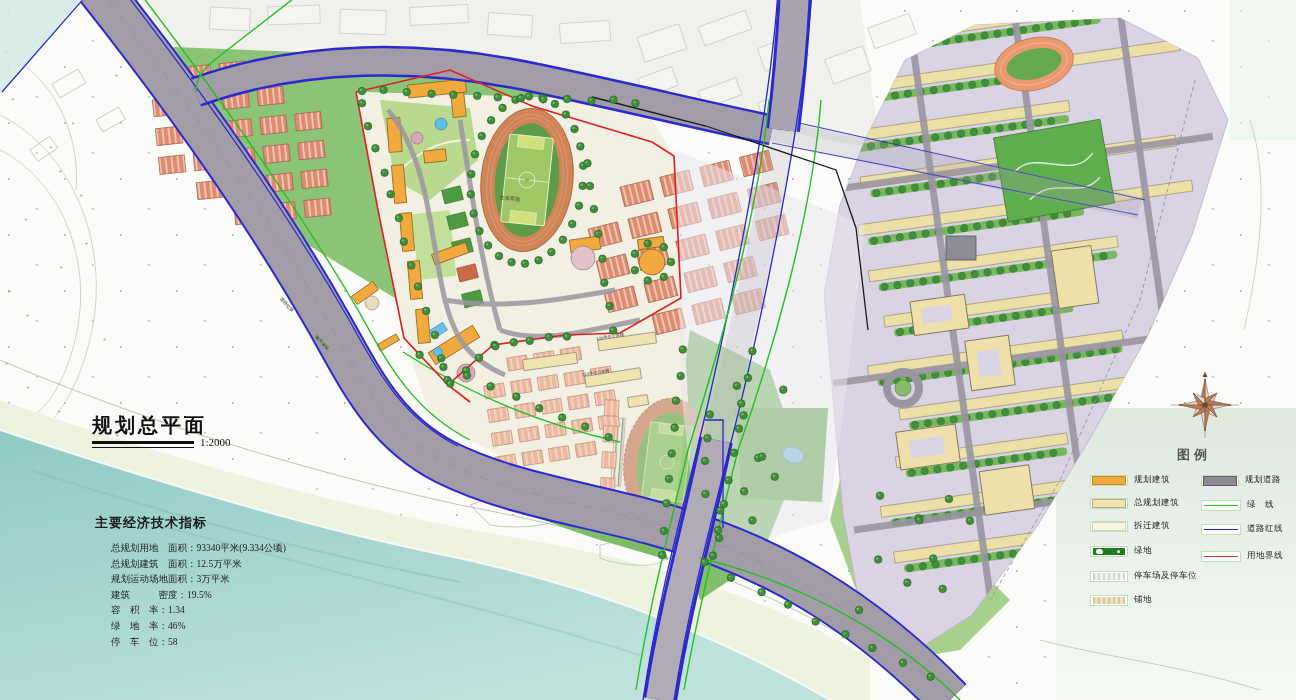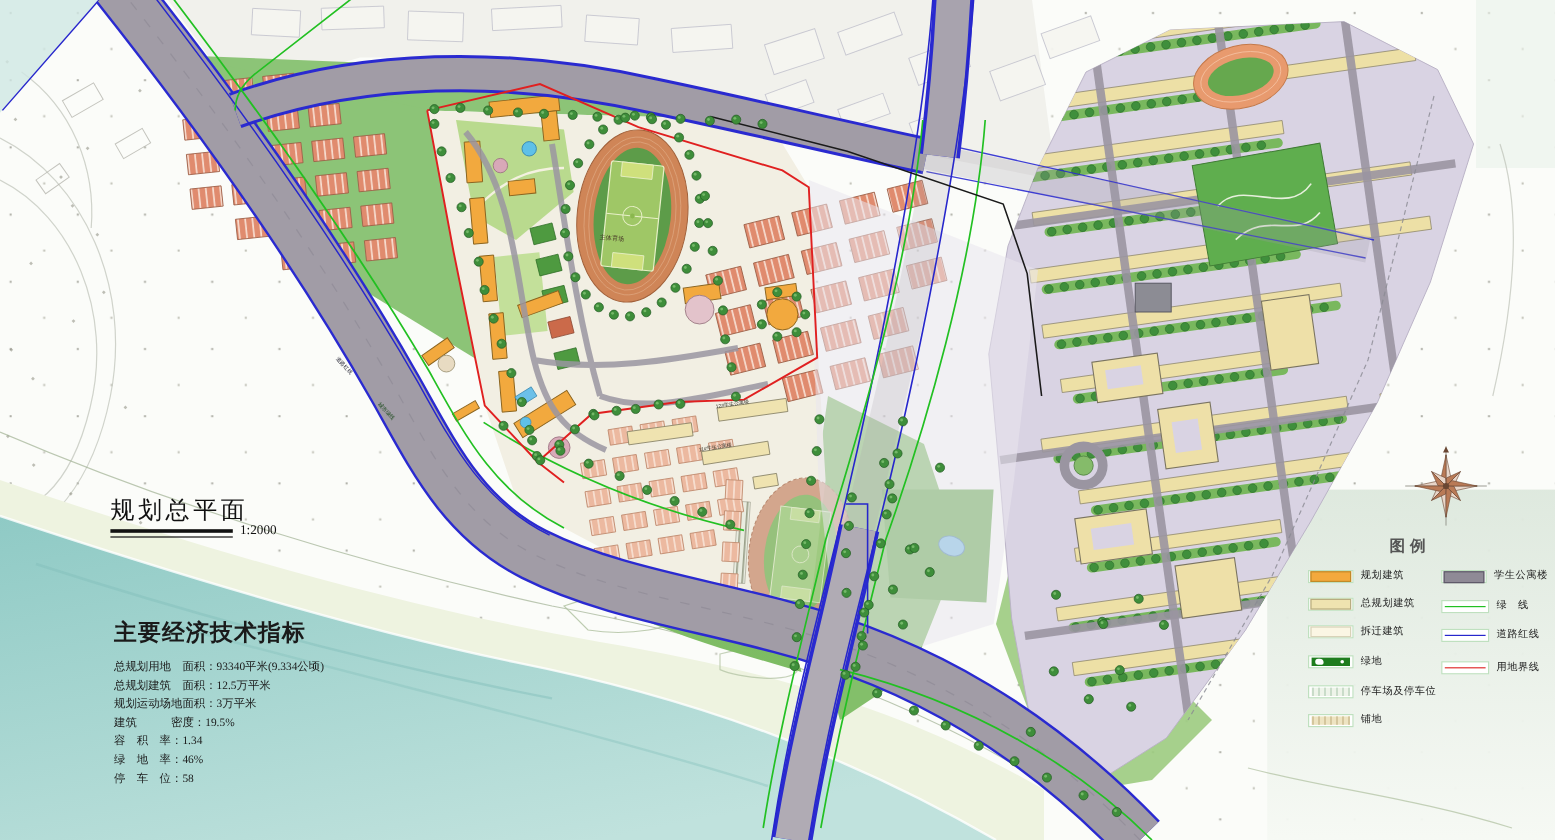"规划总平面" .title-text { font-weight: normal -> bold }
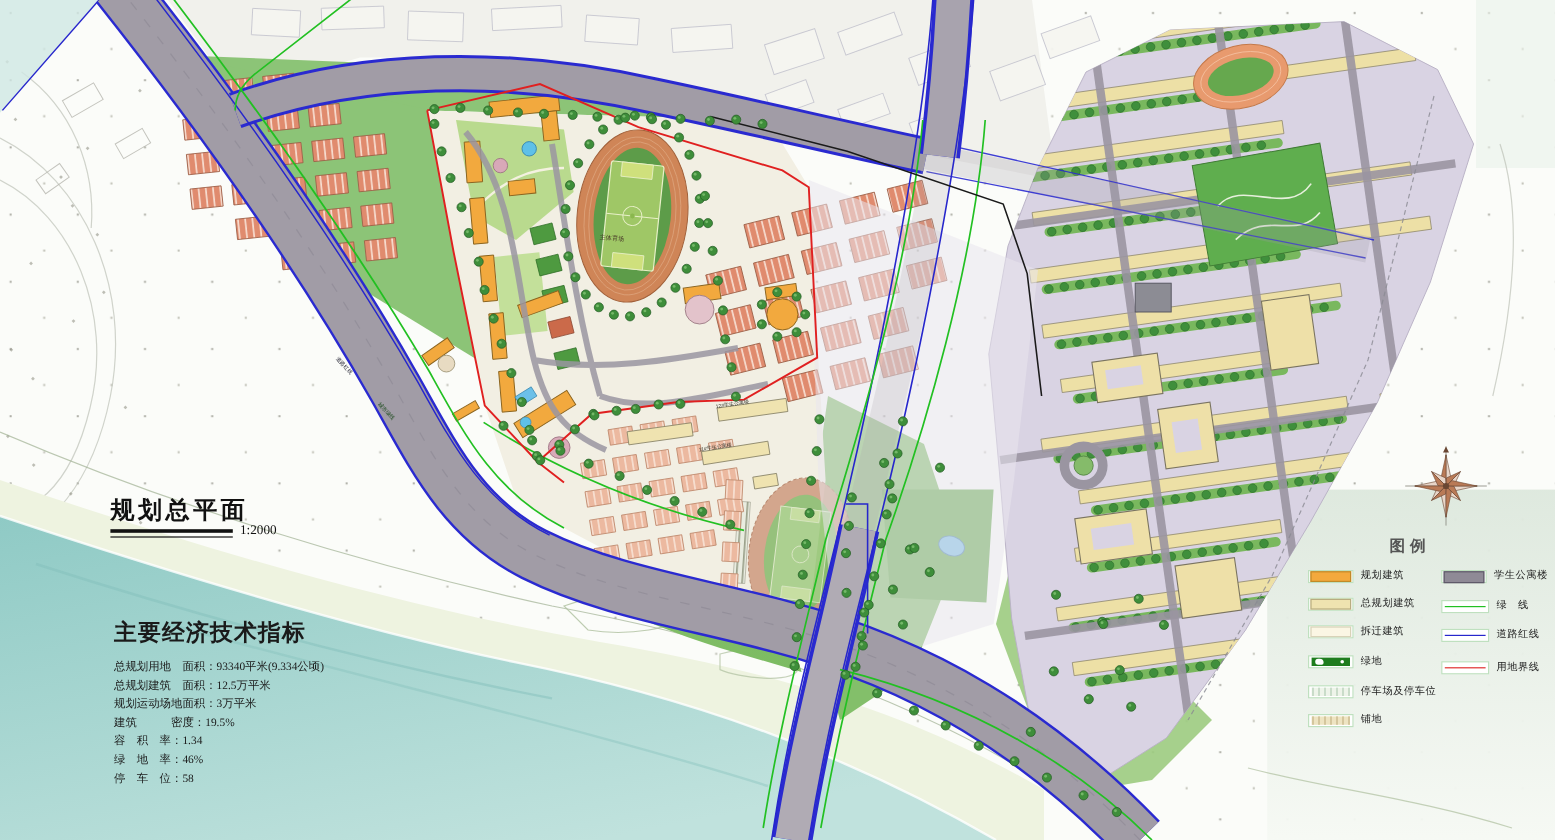"图例" .legend-title { text-align: none -> center }
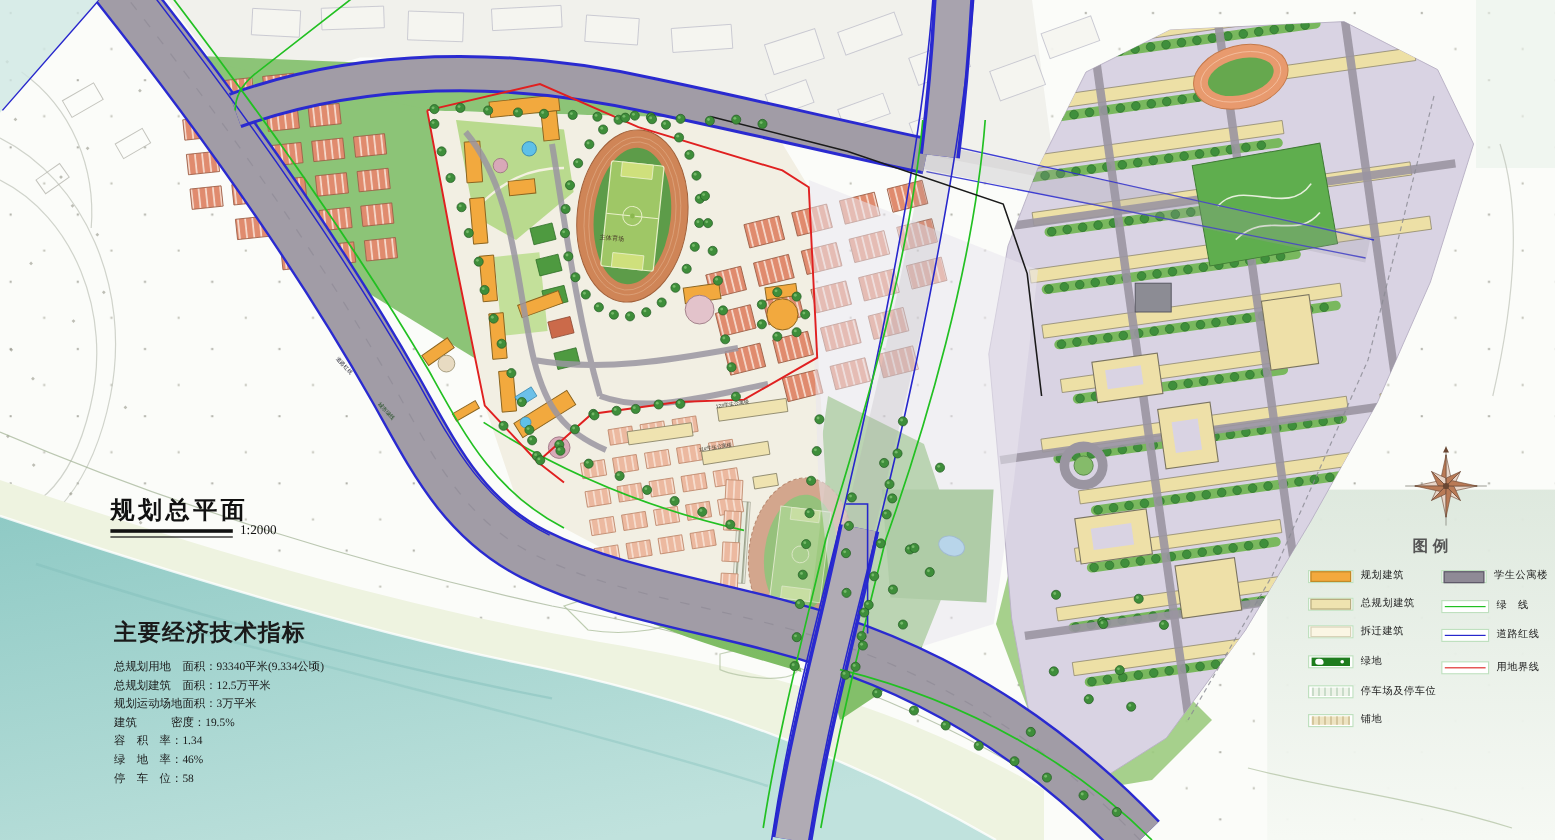"学生公寓楼" span.lg-label { text: 学生公寓楼 -> 规划道路 }
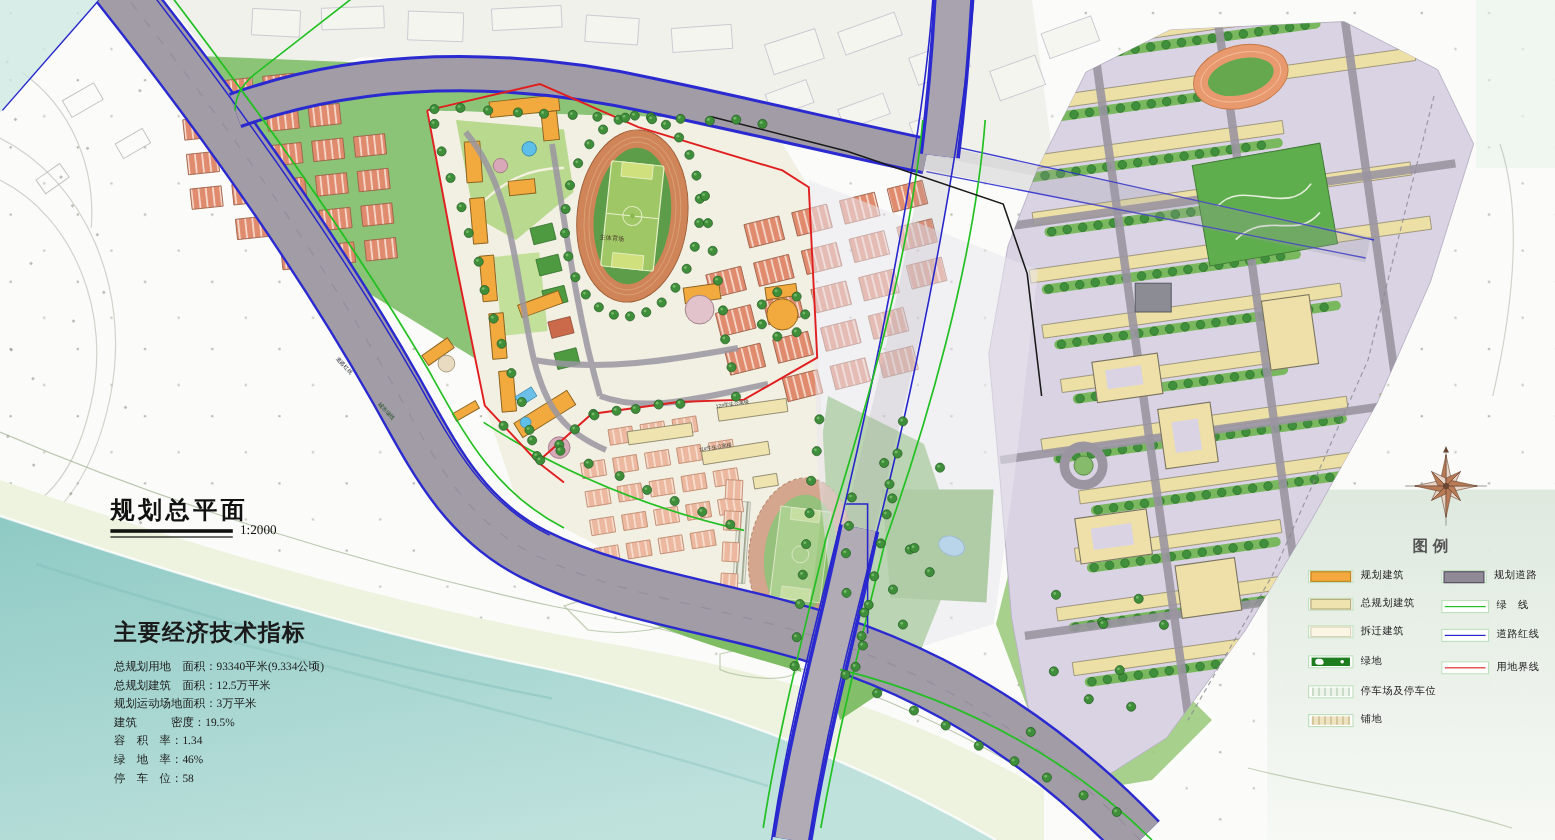"主要经济技术指标" .ind-heading { font-size: 19px -> 13px }
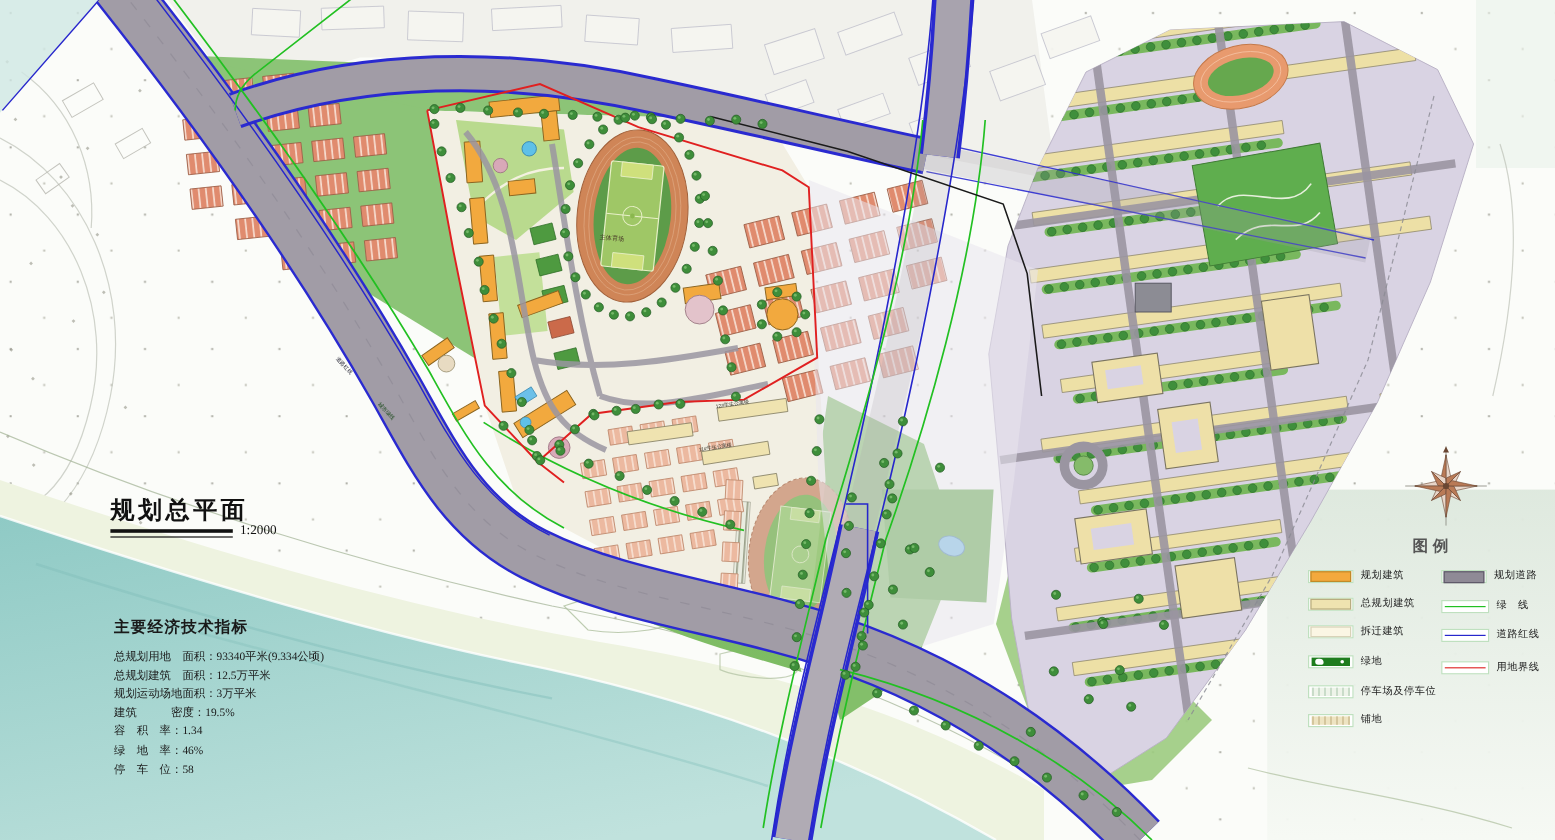"总规划用地 面积：93340平米(9.334公顷)" .ind-line { margin-left: none -> 16px }
